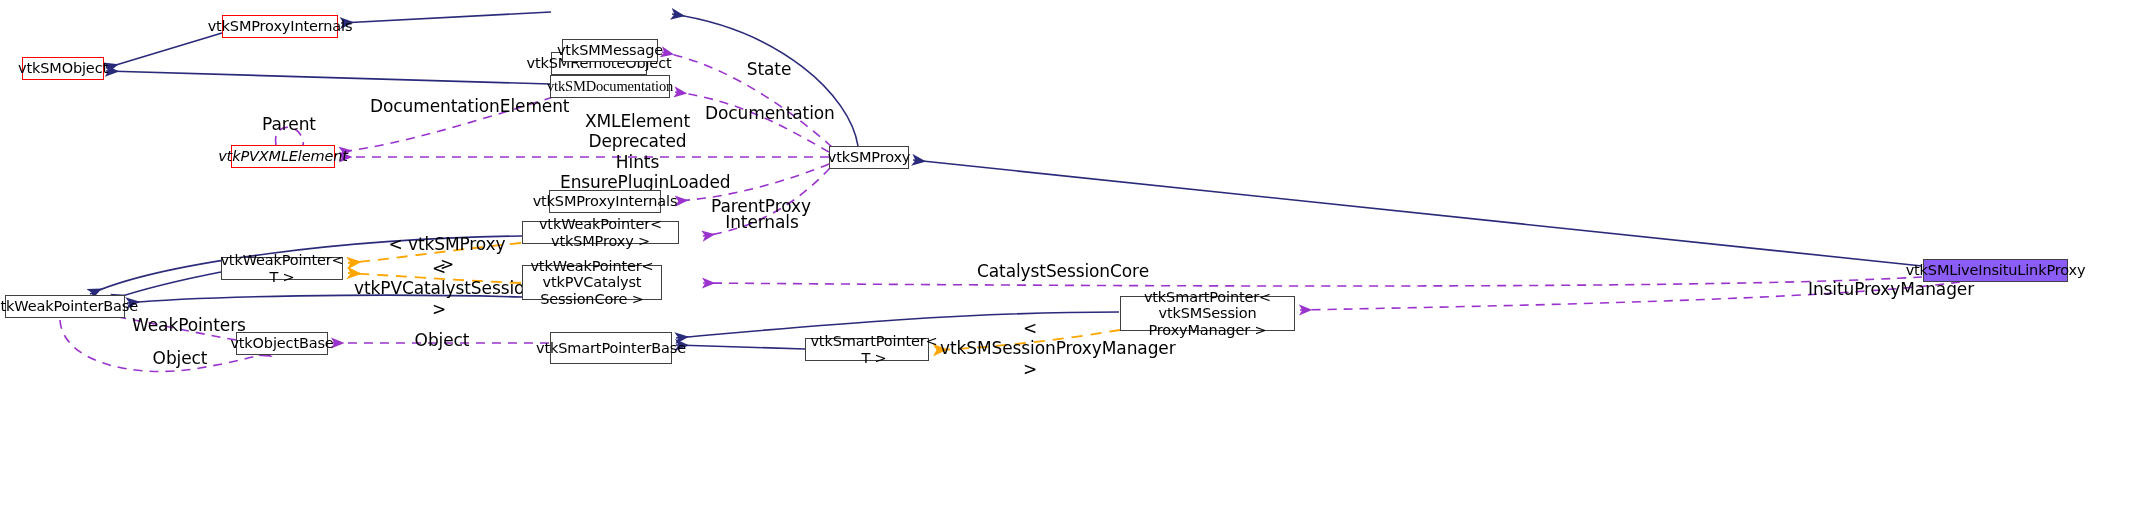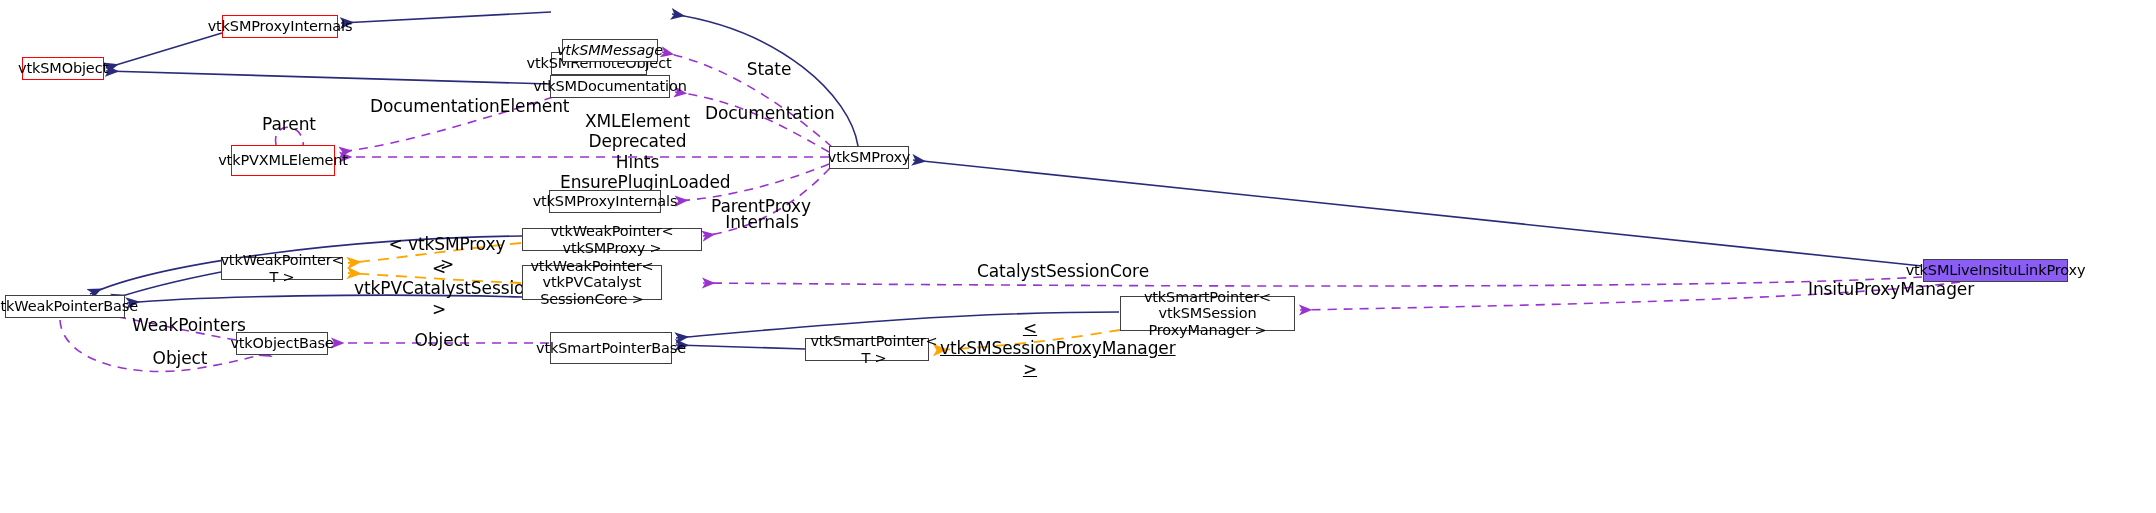"vtkSMMessage" div.node { font-style: italic -> none }
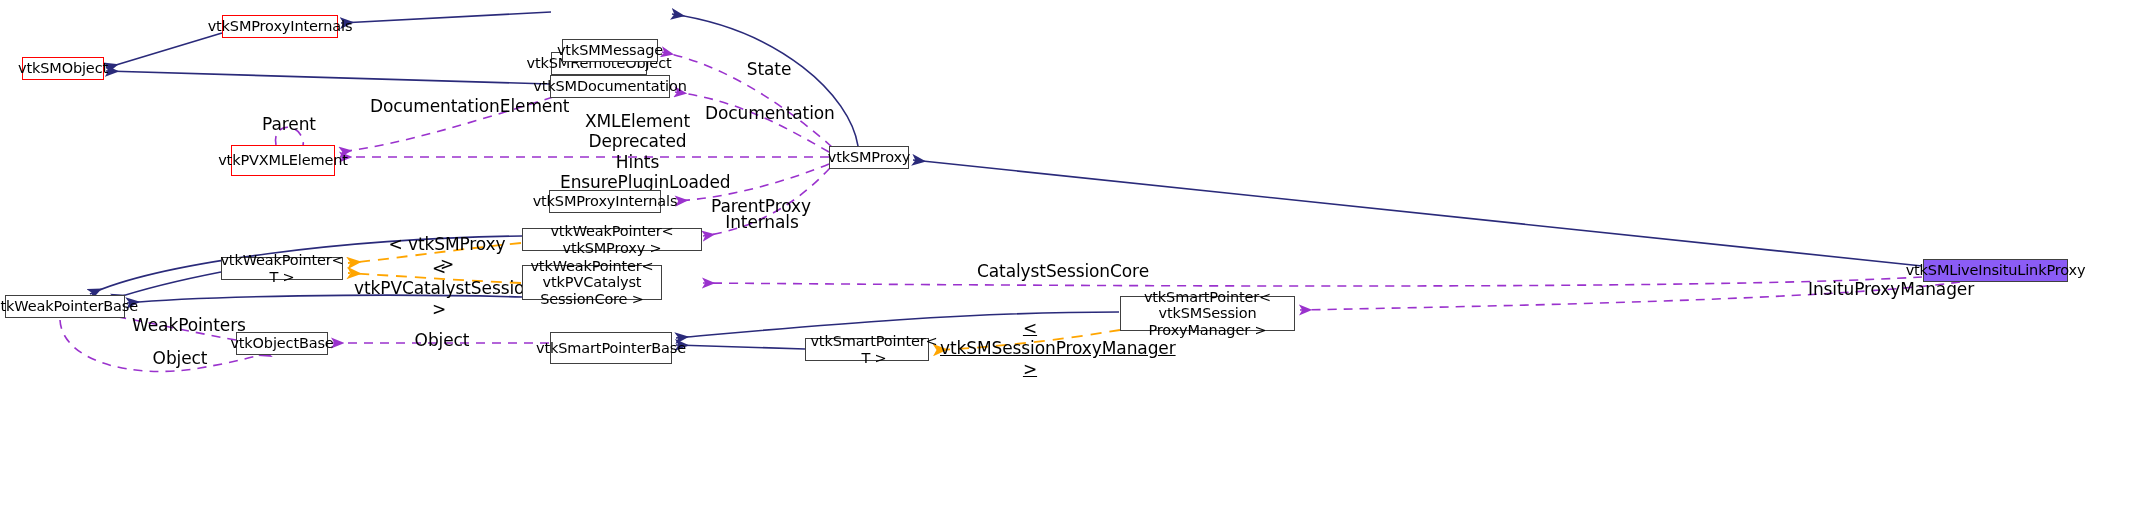"vtkSMDocumentation" div.node { font-family: none -> Liberation Serif, serif }
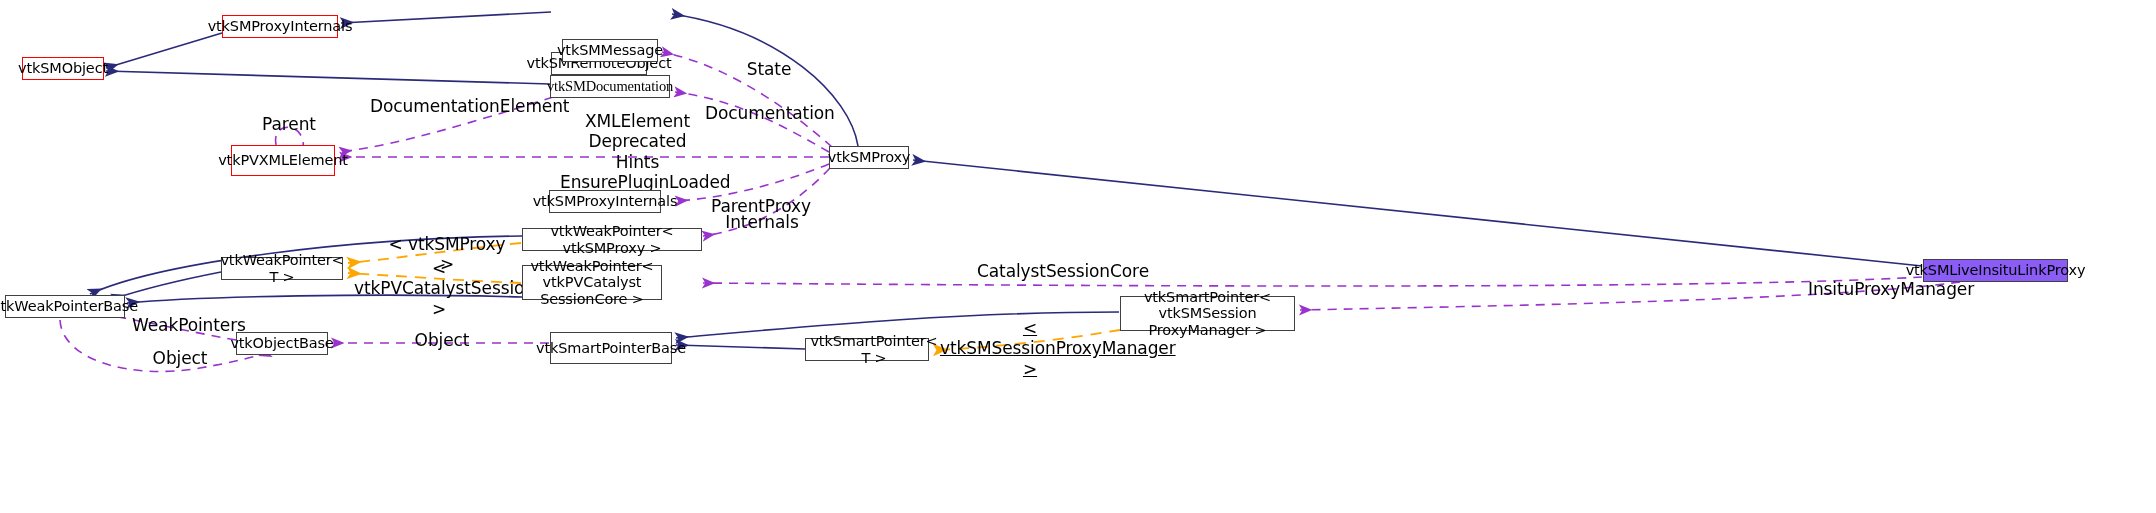"vtkPVXMLElement" div.node { font-style: none -> italic; height: 31px -> 23px }
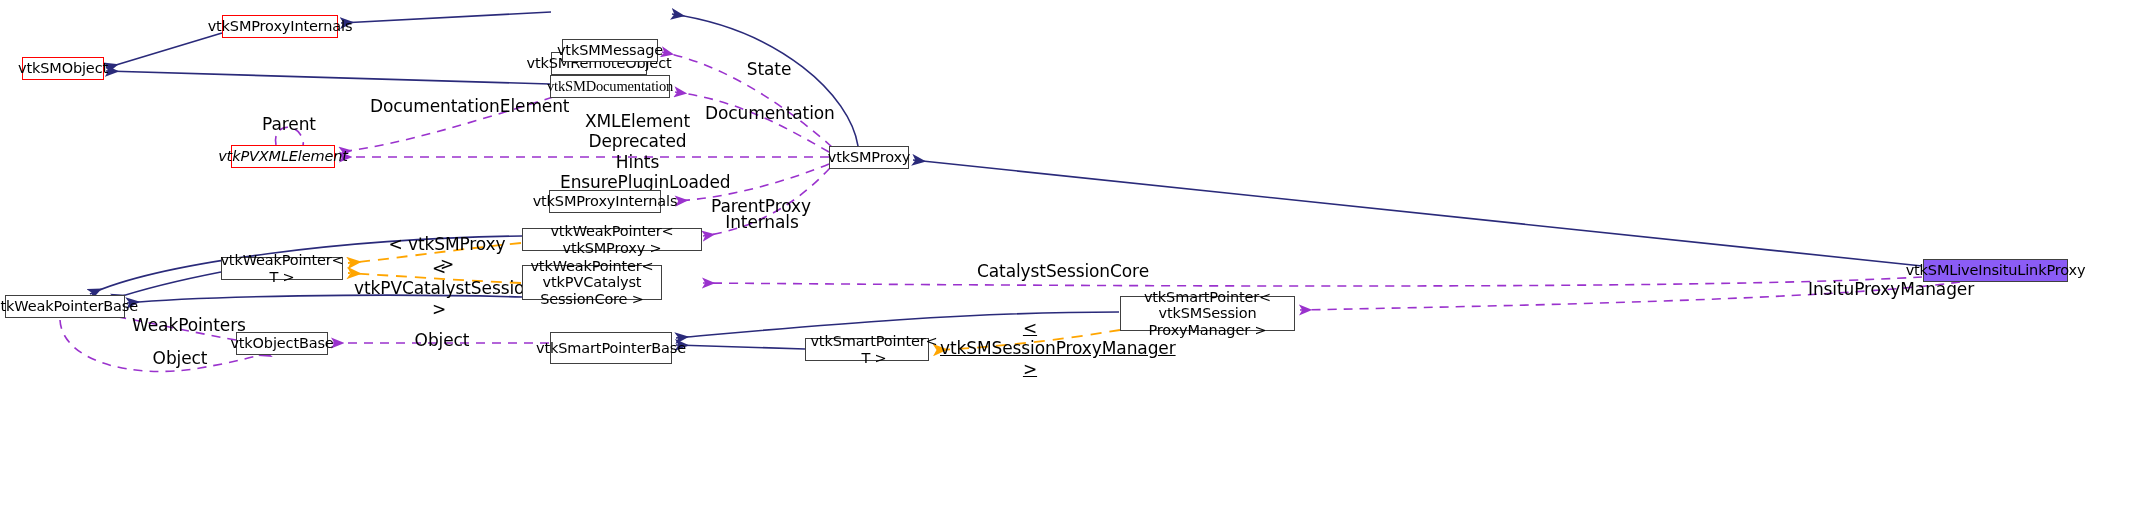"vtkWeakPointer< vtkSMProxy >" div.node { top: 228px -> 221px; width: 180px -> 157px }
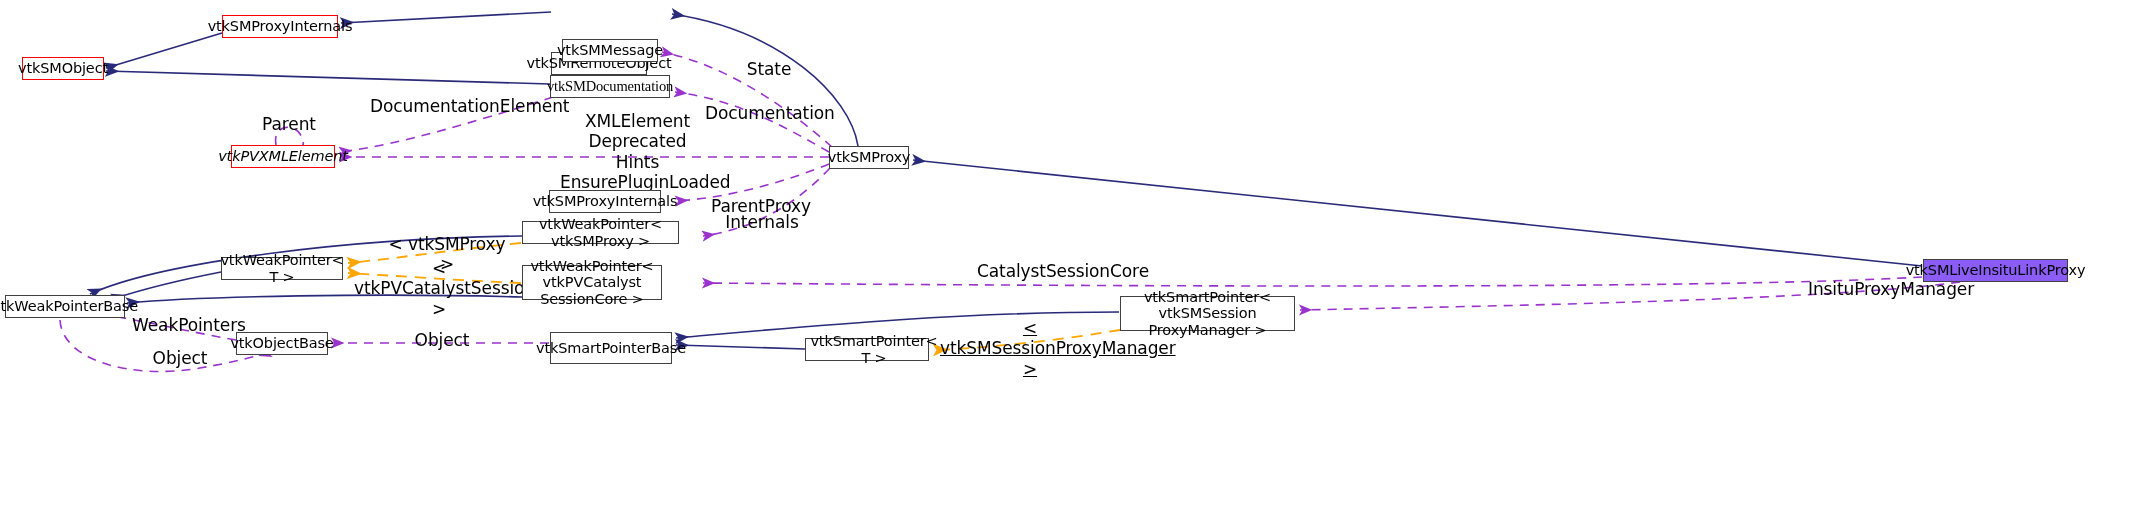"< vtkSMSessionProxyManager >" div.edge-label { text-decoration: underline -> none }
